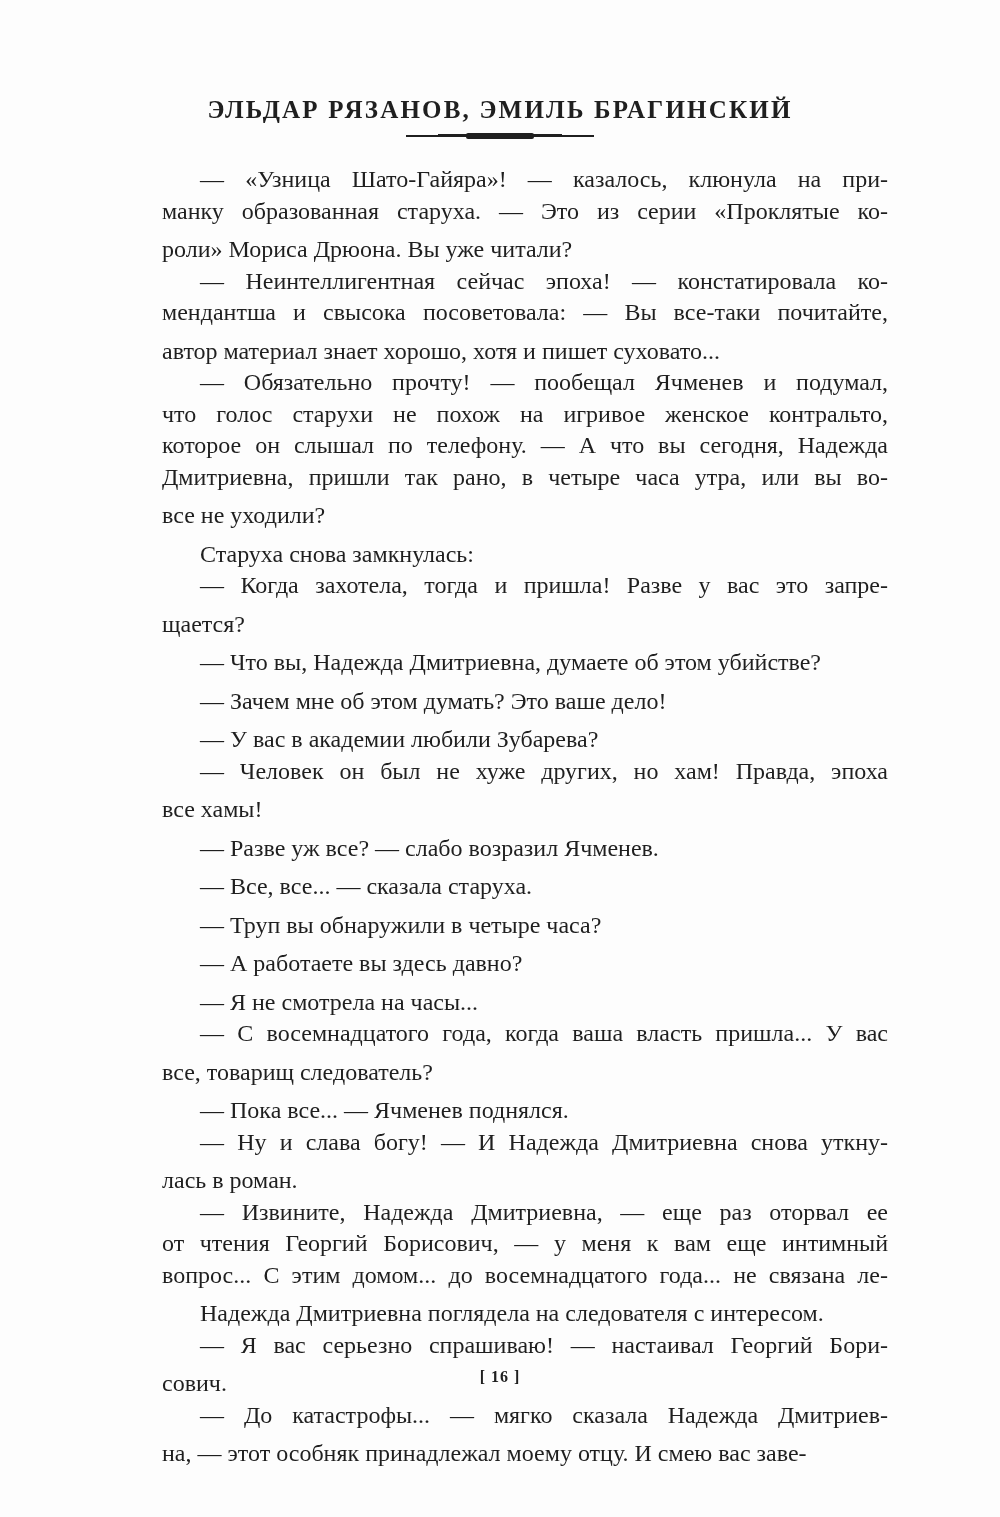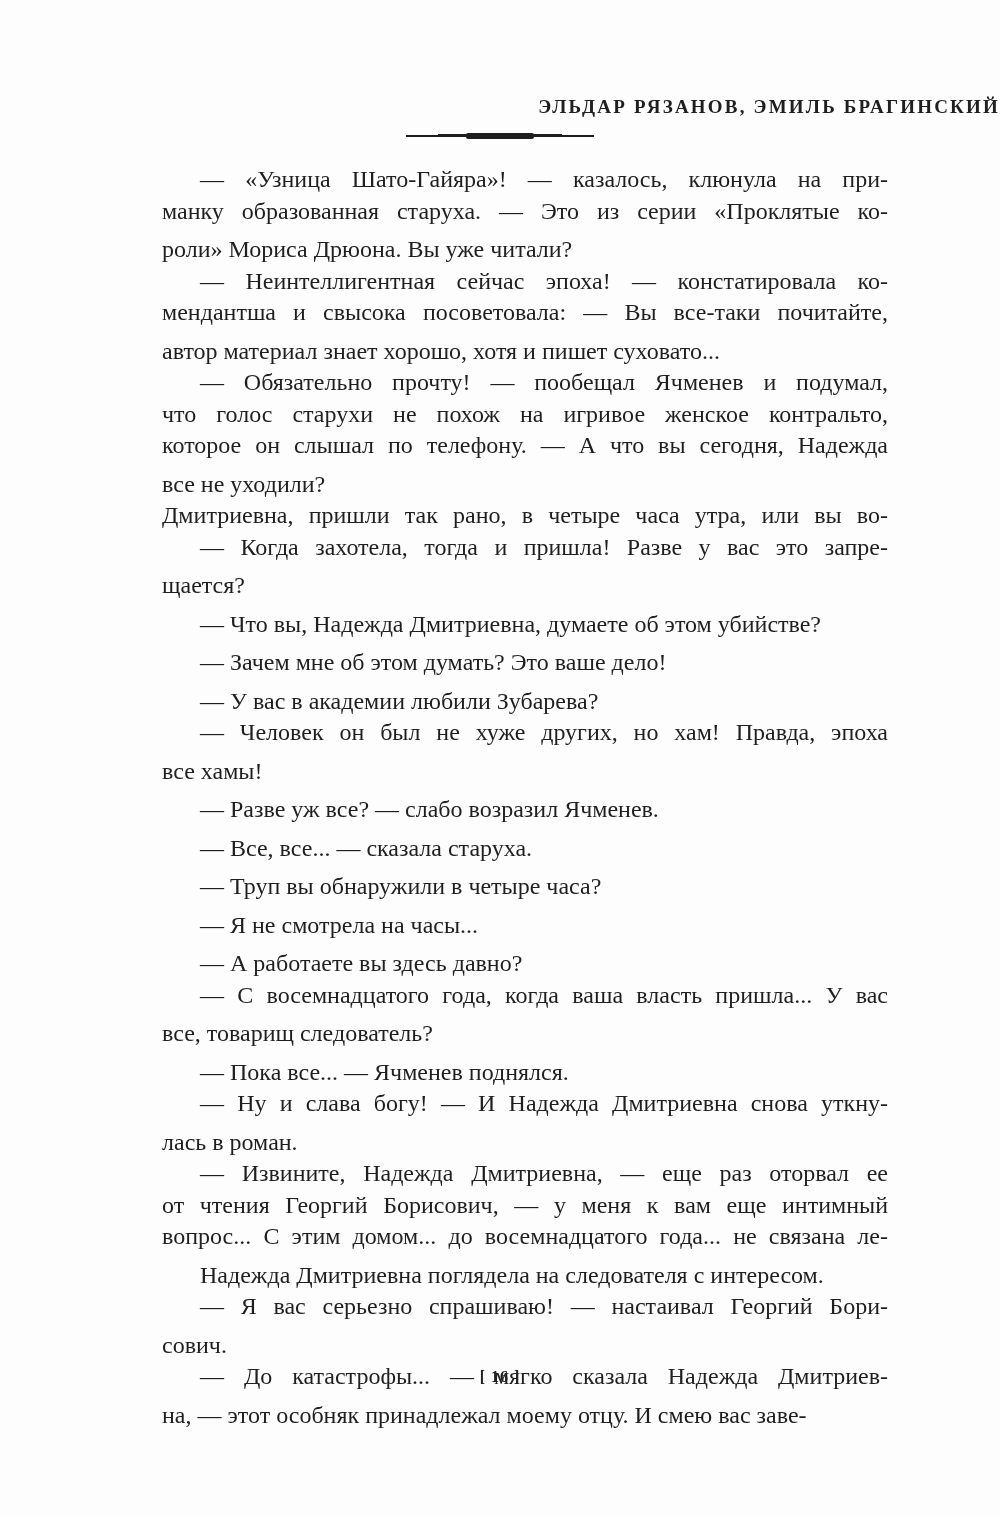"ЭЛЬДАР РЯЗАНОВ, ЭМИЛЬ БРАГИНСКИЙ" .running-head { font-size: 19px -> 25px; text-align: right -> center }
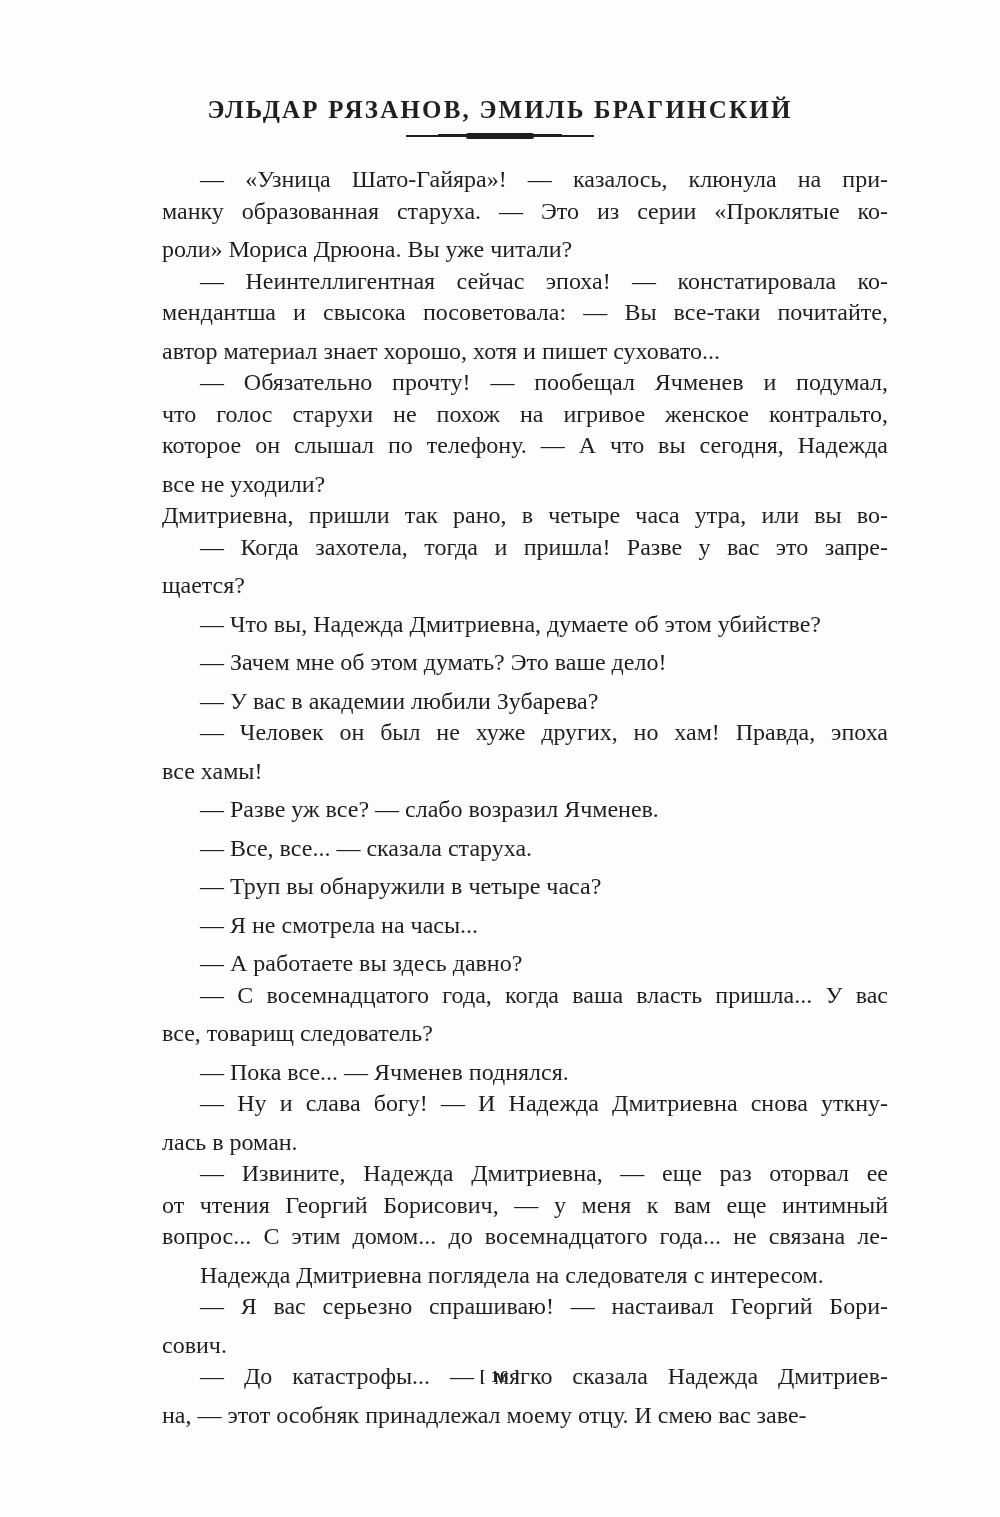"все не уходили?" div.line { order: before "Дмитриевна, пришли так рано, в" -> after "Дмитриевна, пришли так рано, в" }
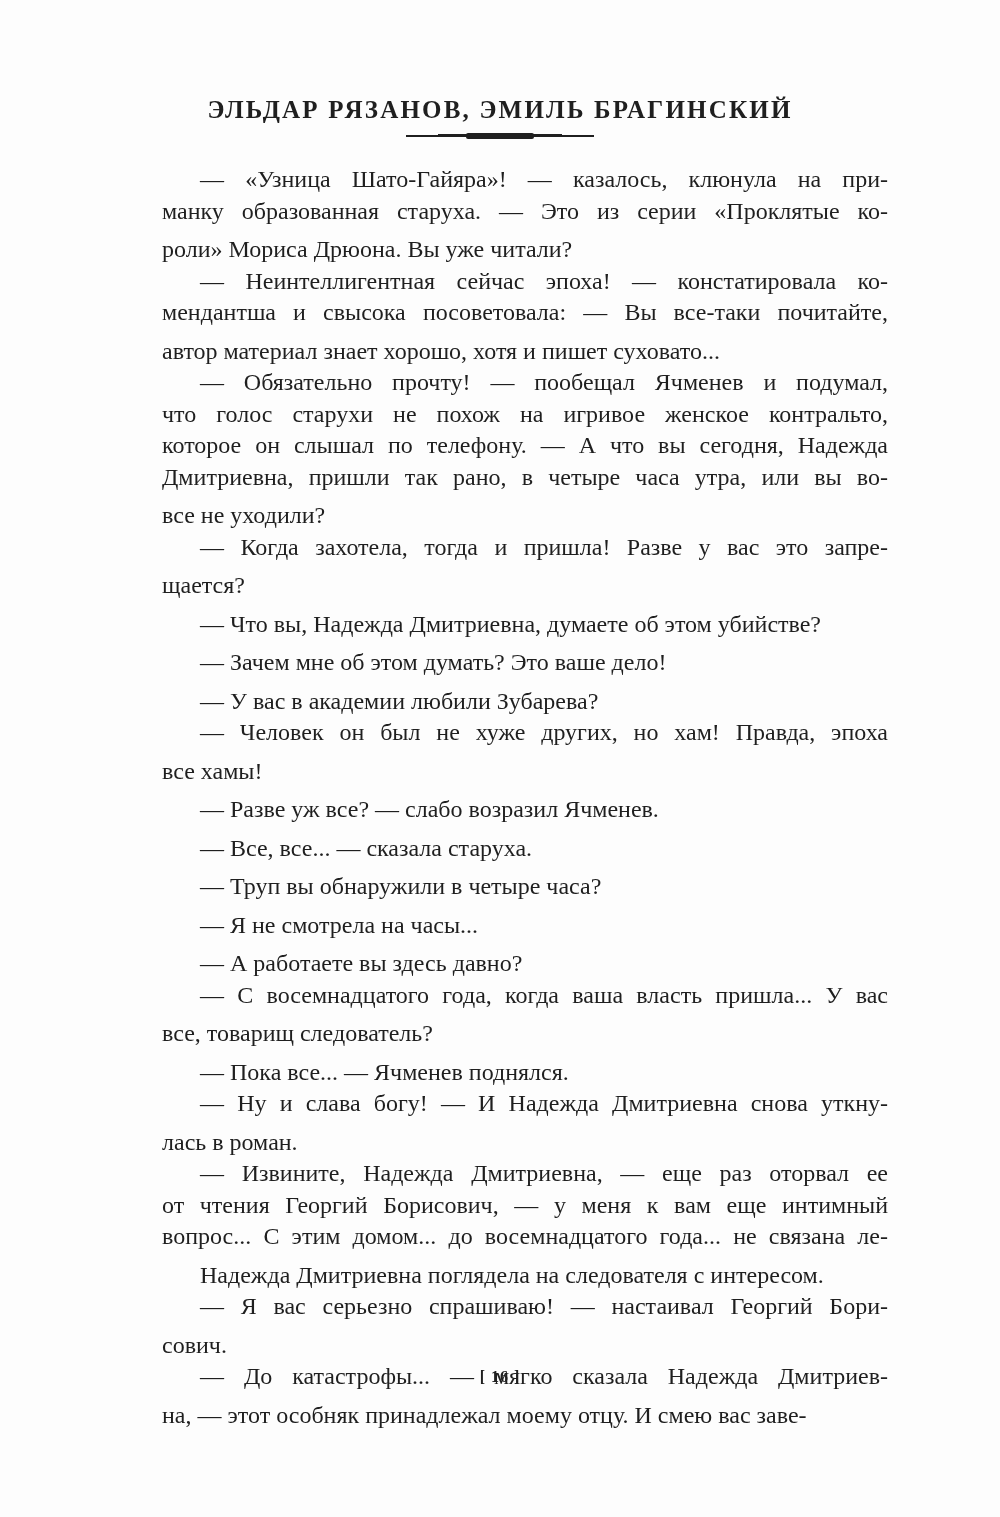"Старуха снова замкнулась:" div.line { html: none -> <div>Старуха снова замкнулась:</div> }
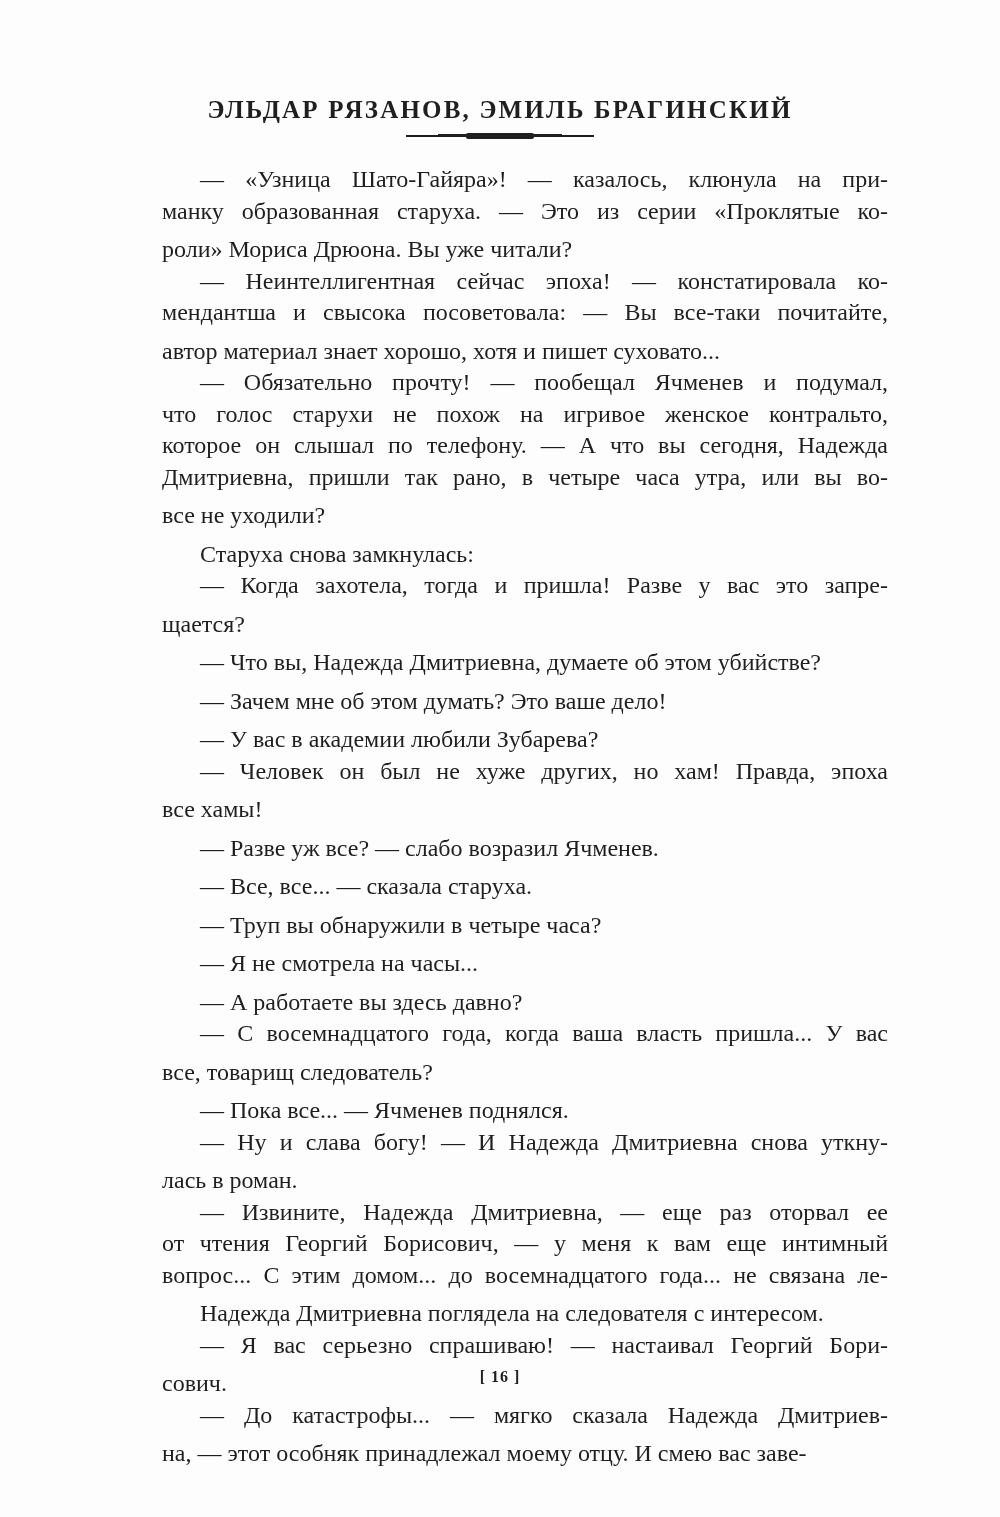"— Я не смотрела на" div.line { order: before "— А работаете вы здесь" -> after "— А работаете вы здесь" }
